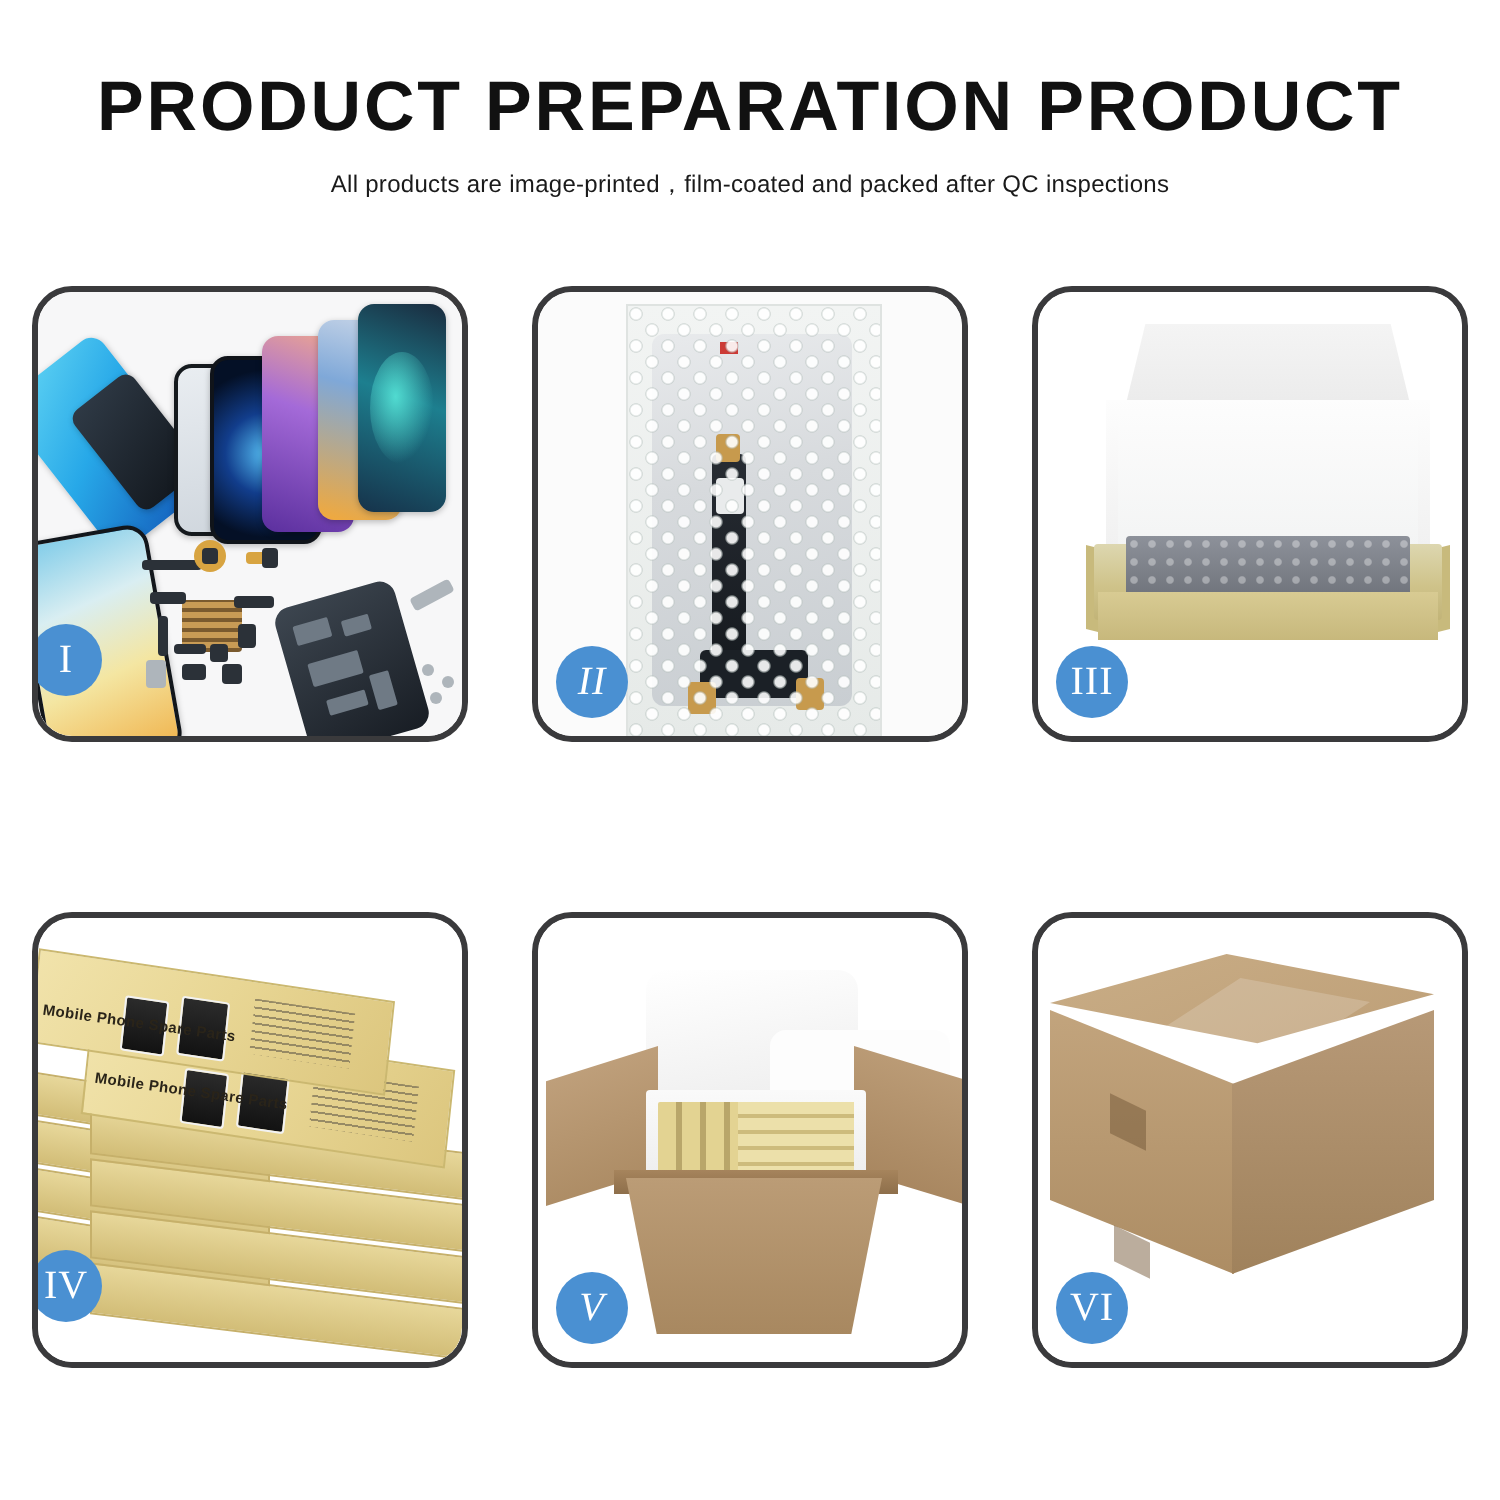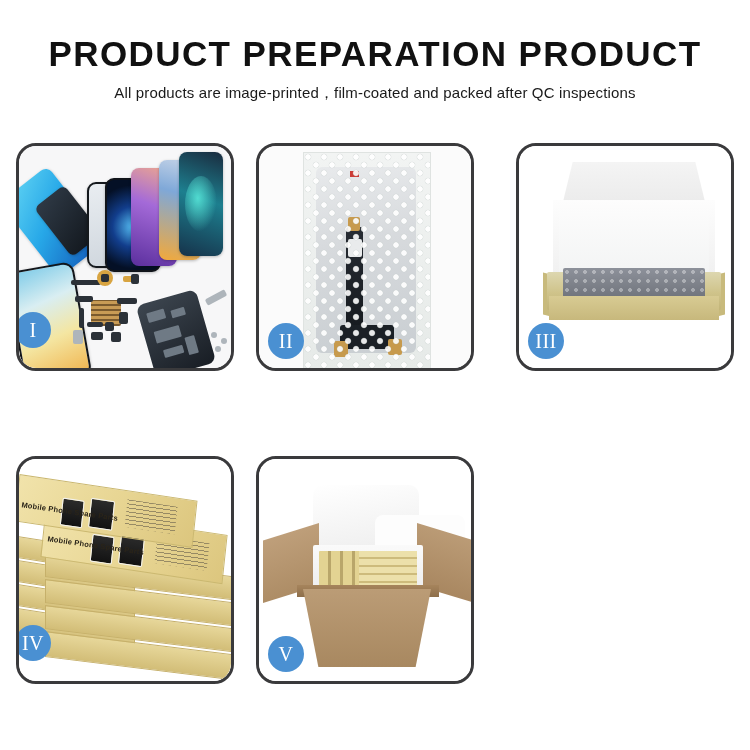"All products are" #page-subtitle { font-size: 15px -> 12px }
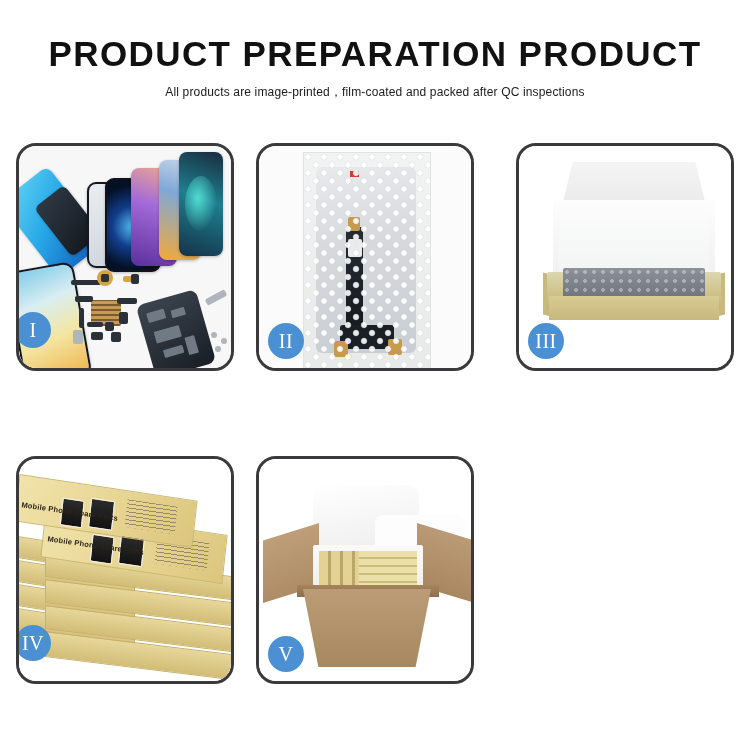"II" .col2 { font-style: none -> italic; left: 240px -> 250px }
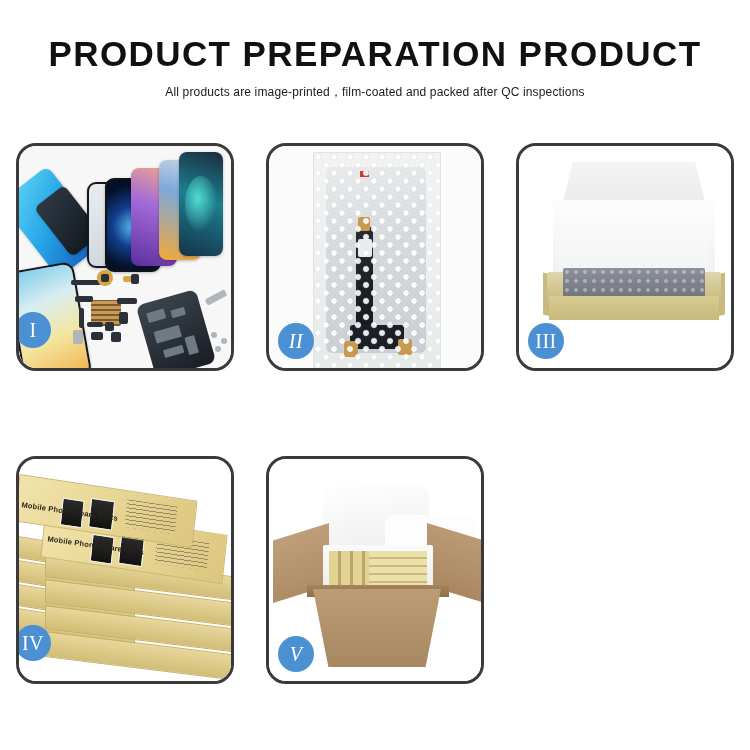"VI" div.panel { html: none -> <div> <div> <div></div> <div></div> <div></div> <div></div> <div></div> <div></div> <div></div> </div> <div>VI</div> </div> }
